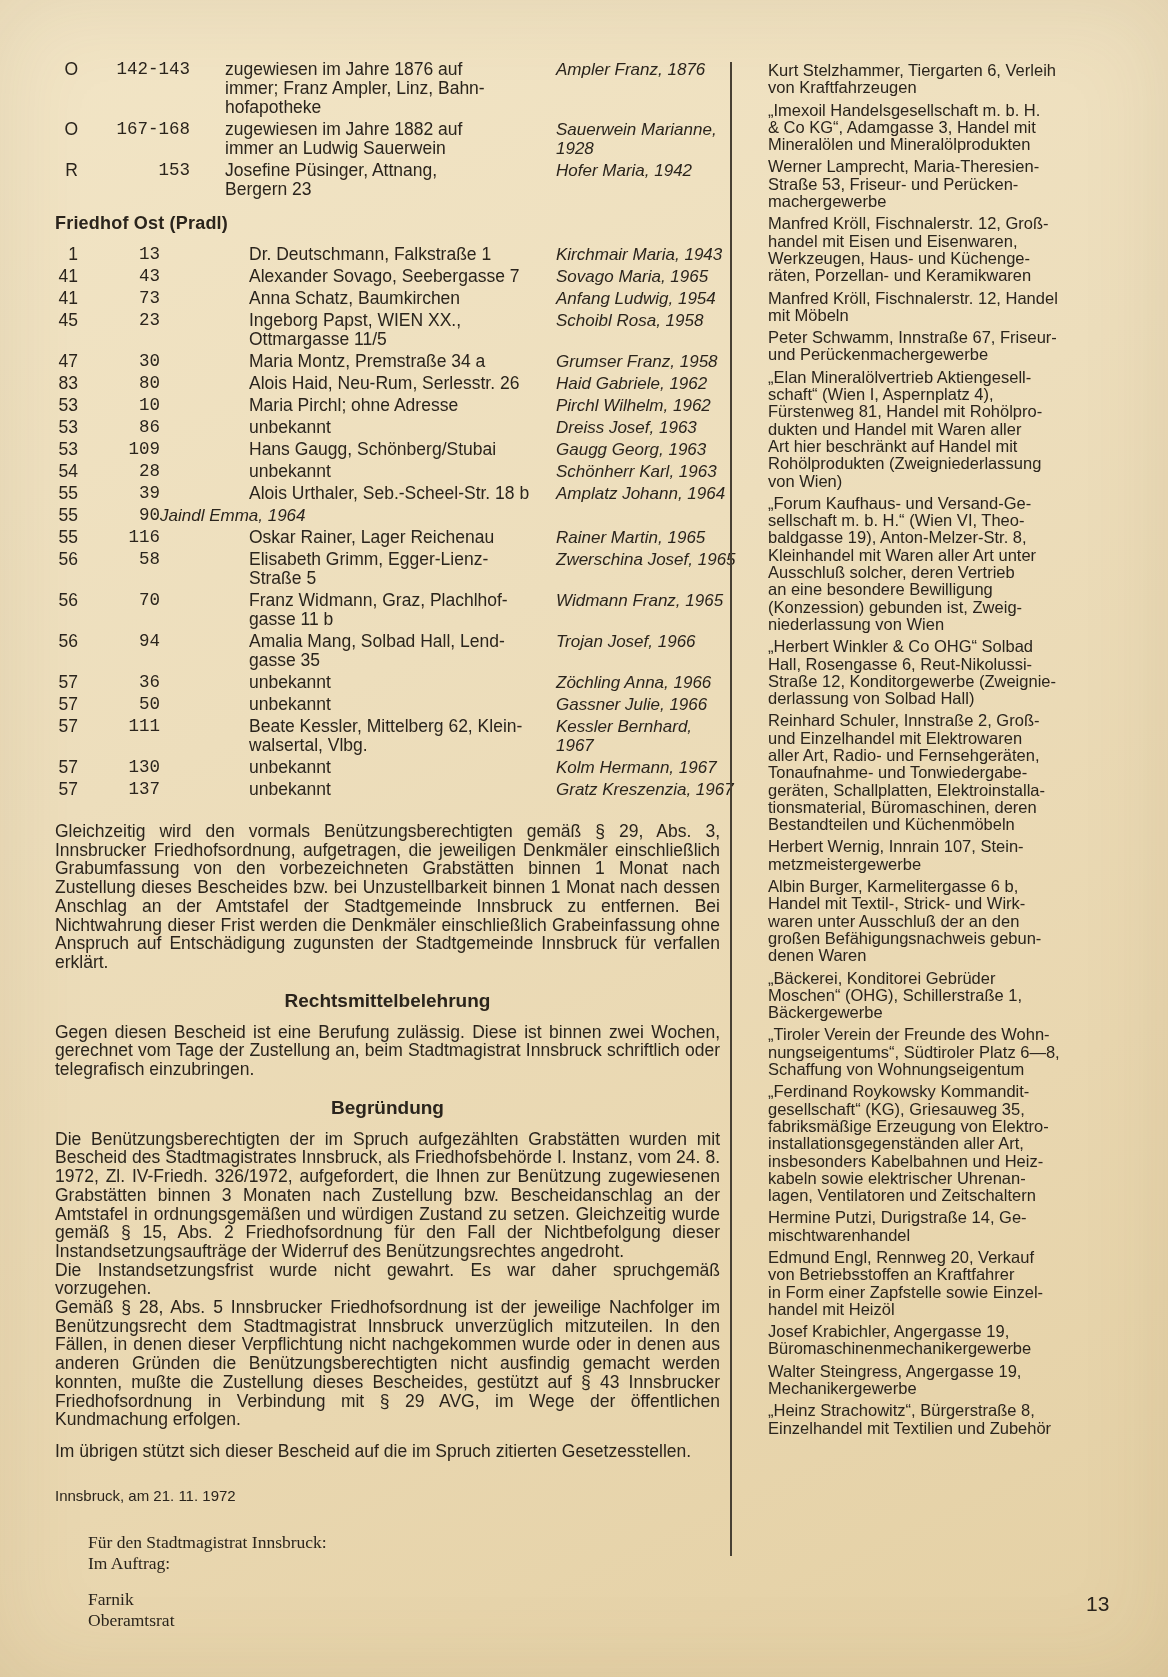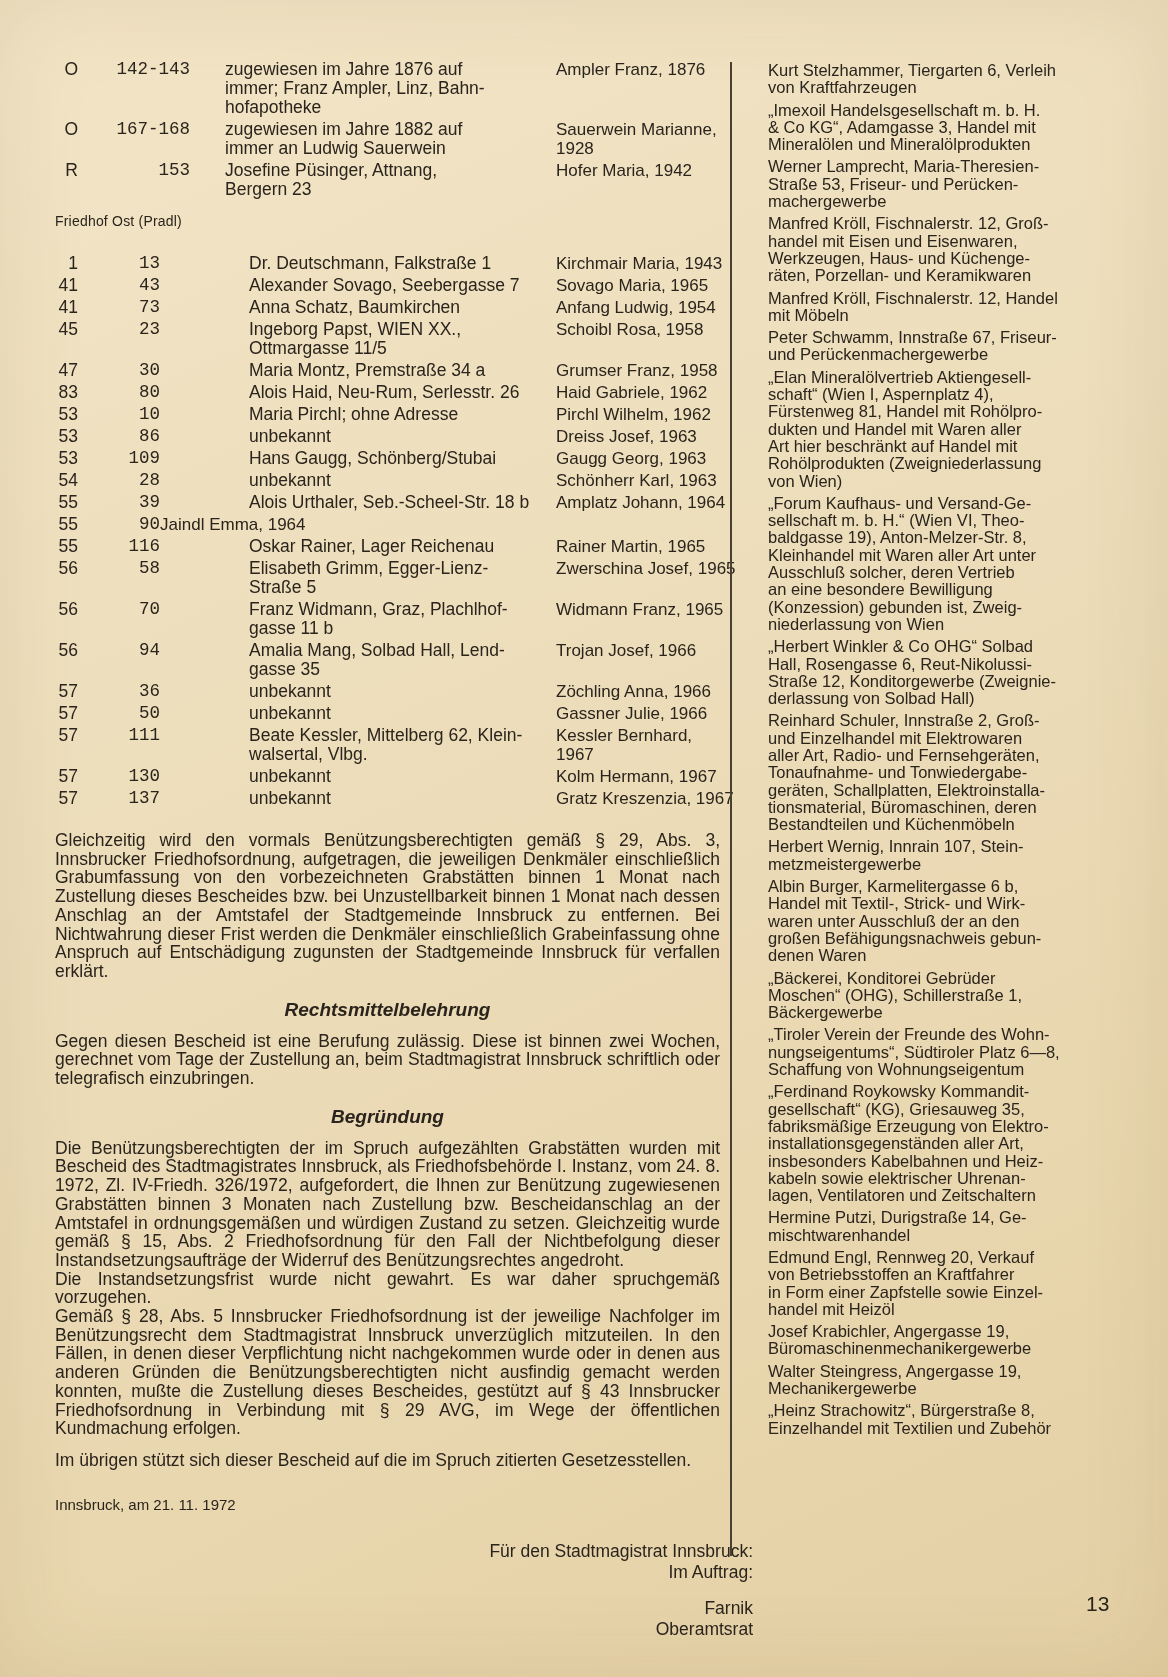"Ampler Franz, 1876" .trow .c4 { font-style: none -> italic }
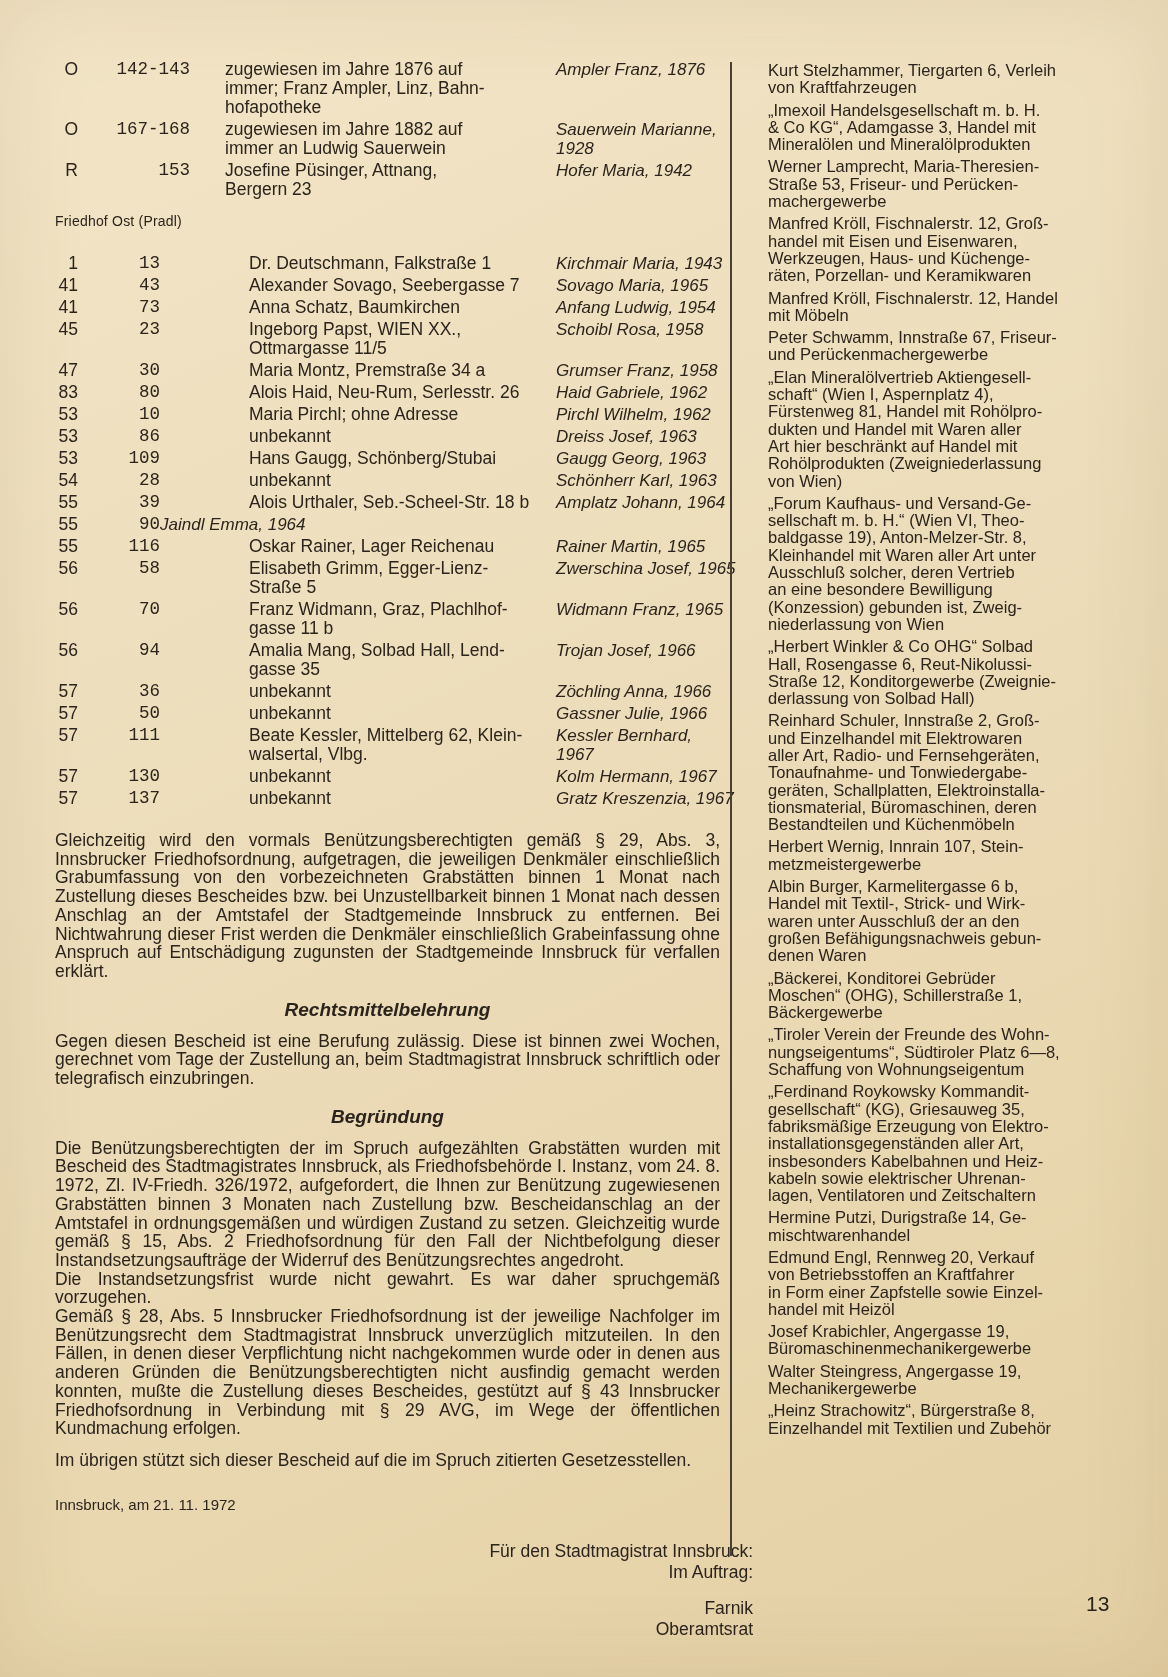"Friedhof Ost (Pradl)" h2.friedhof { font-size: 14px -> 18px; font-weight: normal -> bold; margin: 14px 0 25px 0 -> 14px 0 11px 0 }
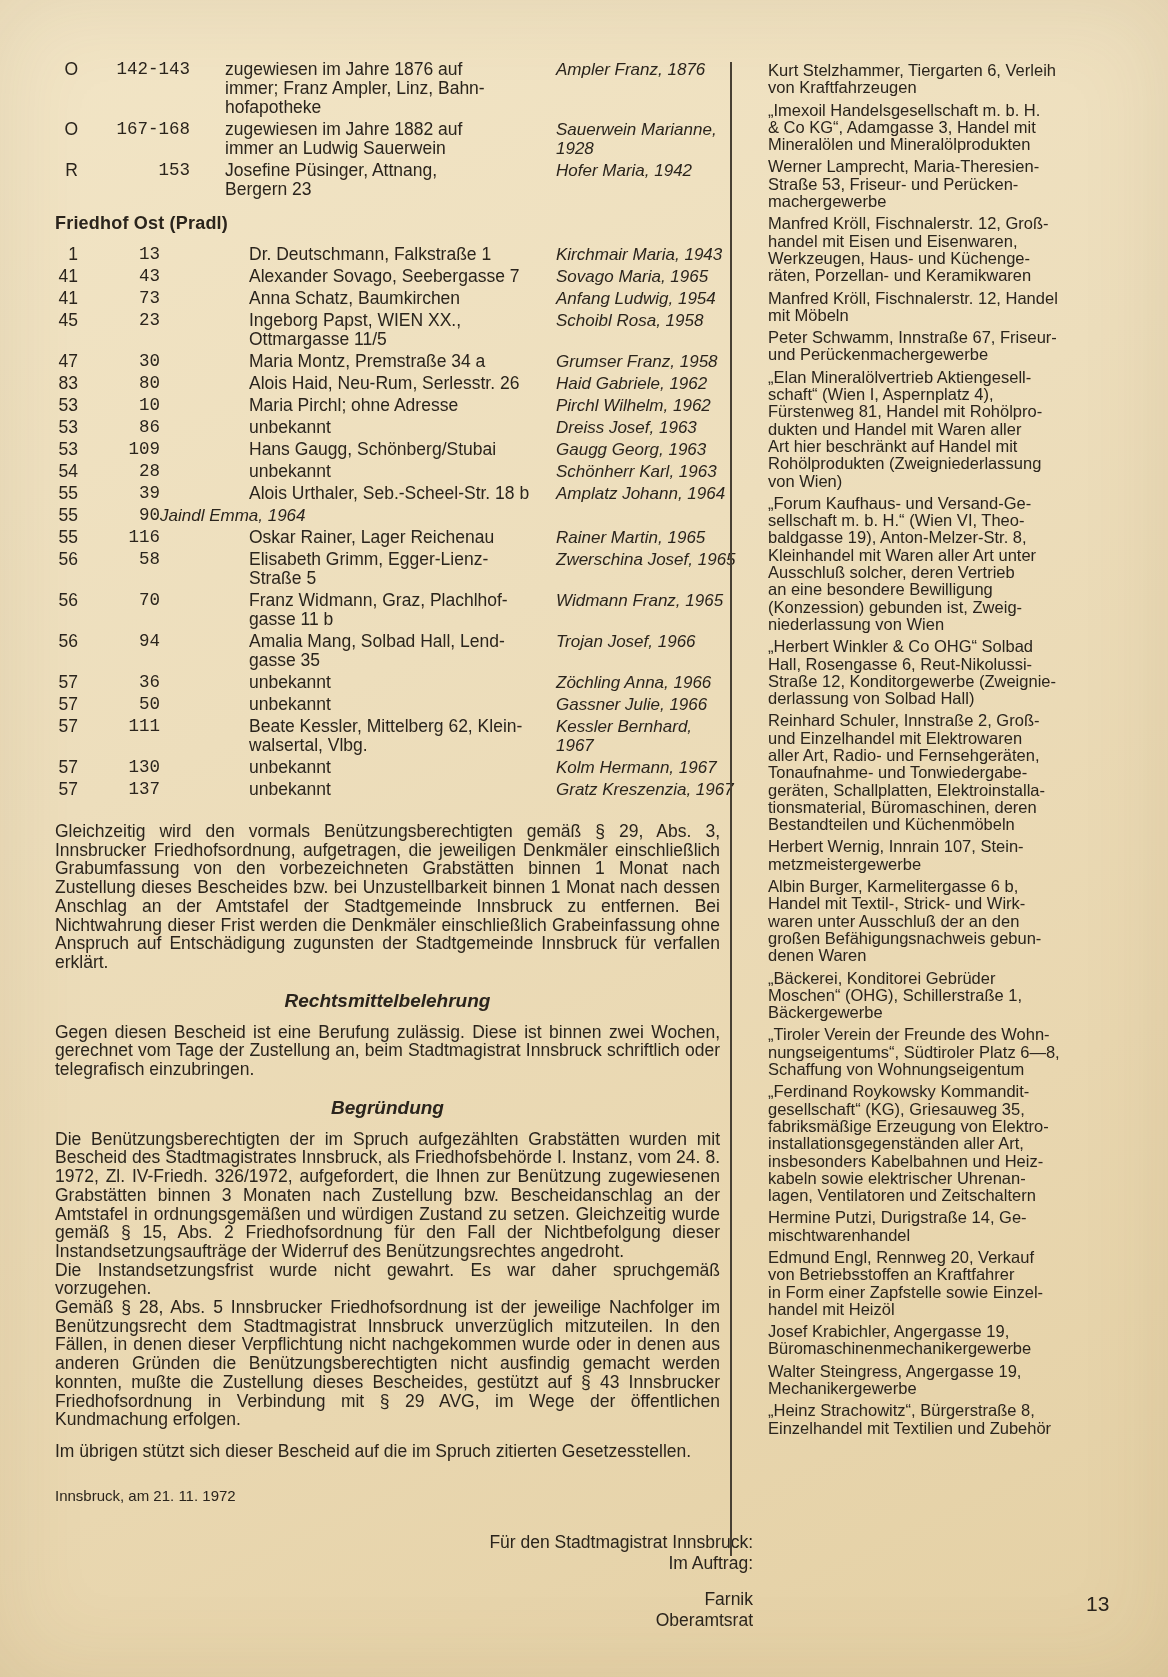"Rechtsmittelbelehrung" h3.center { font-style: italic -> none }
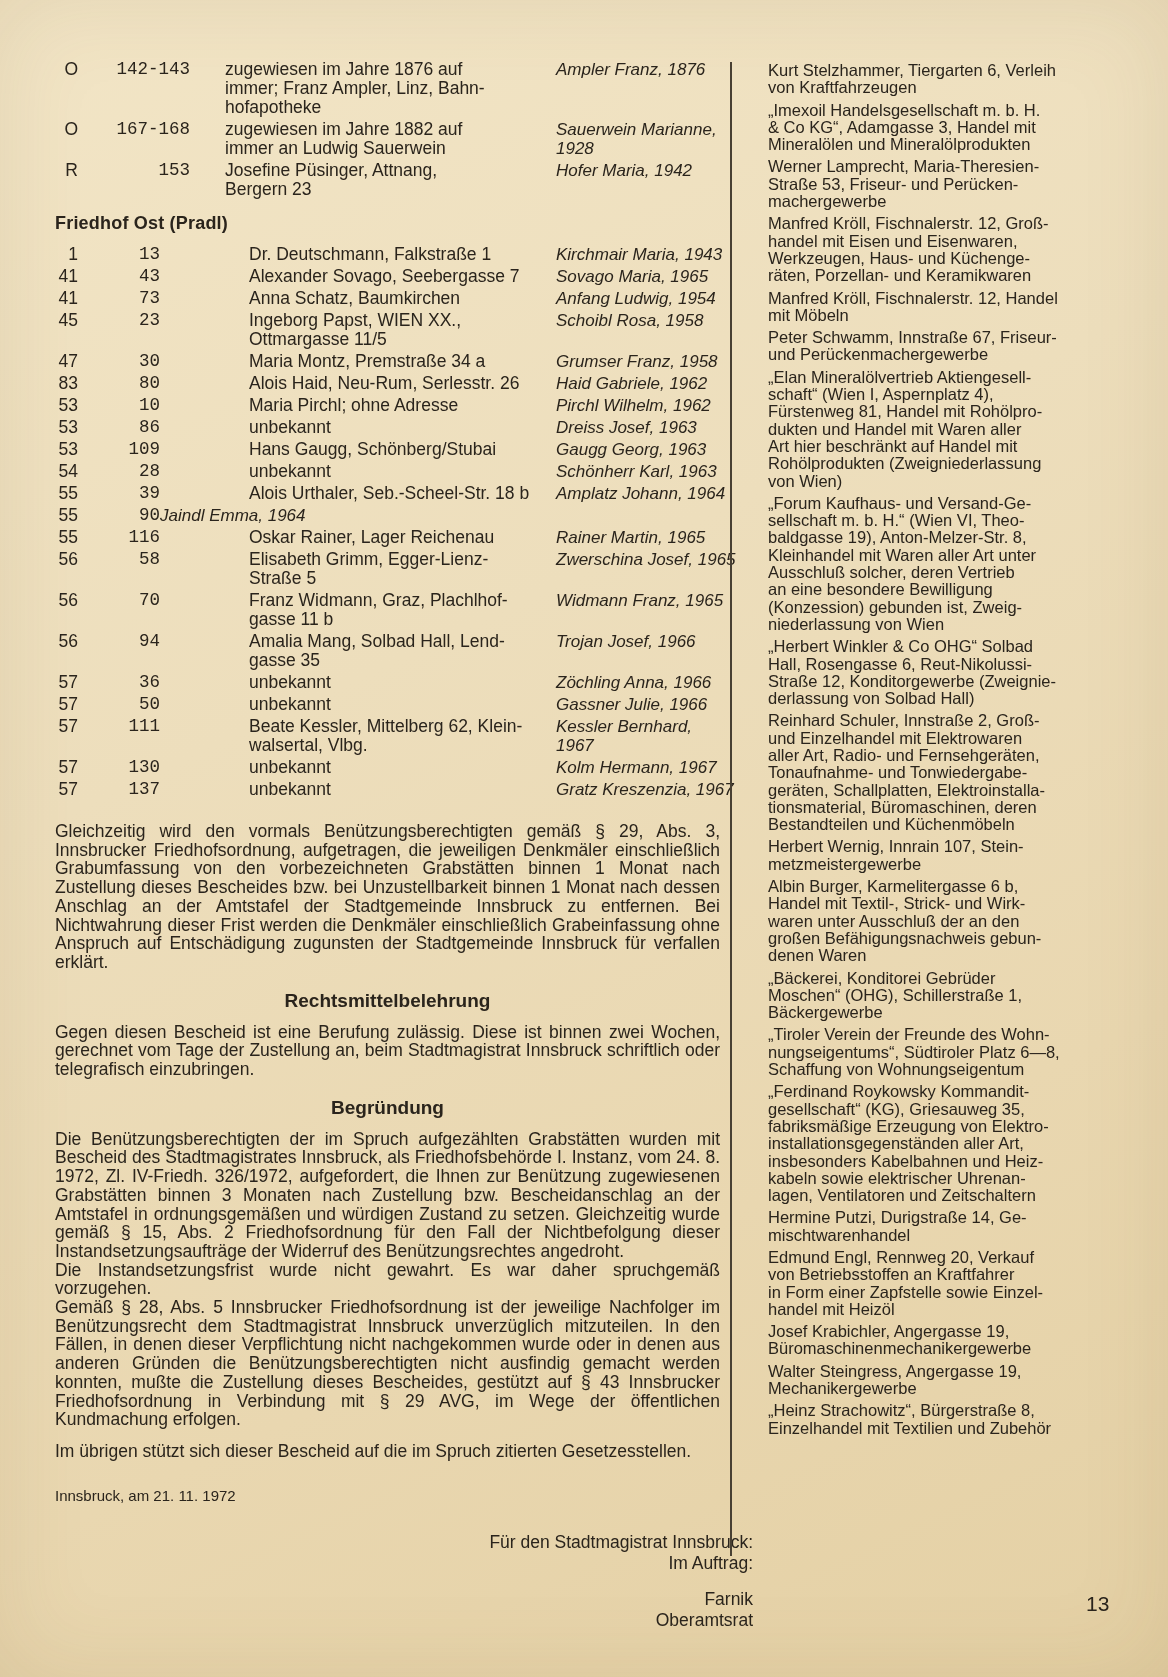"Für den Stadtmagistrat Innsbruck:" .sig { font-family: none -> Liberation Serif, serif; text-align: right -> left }
